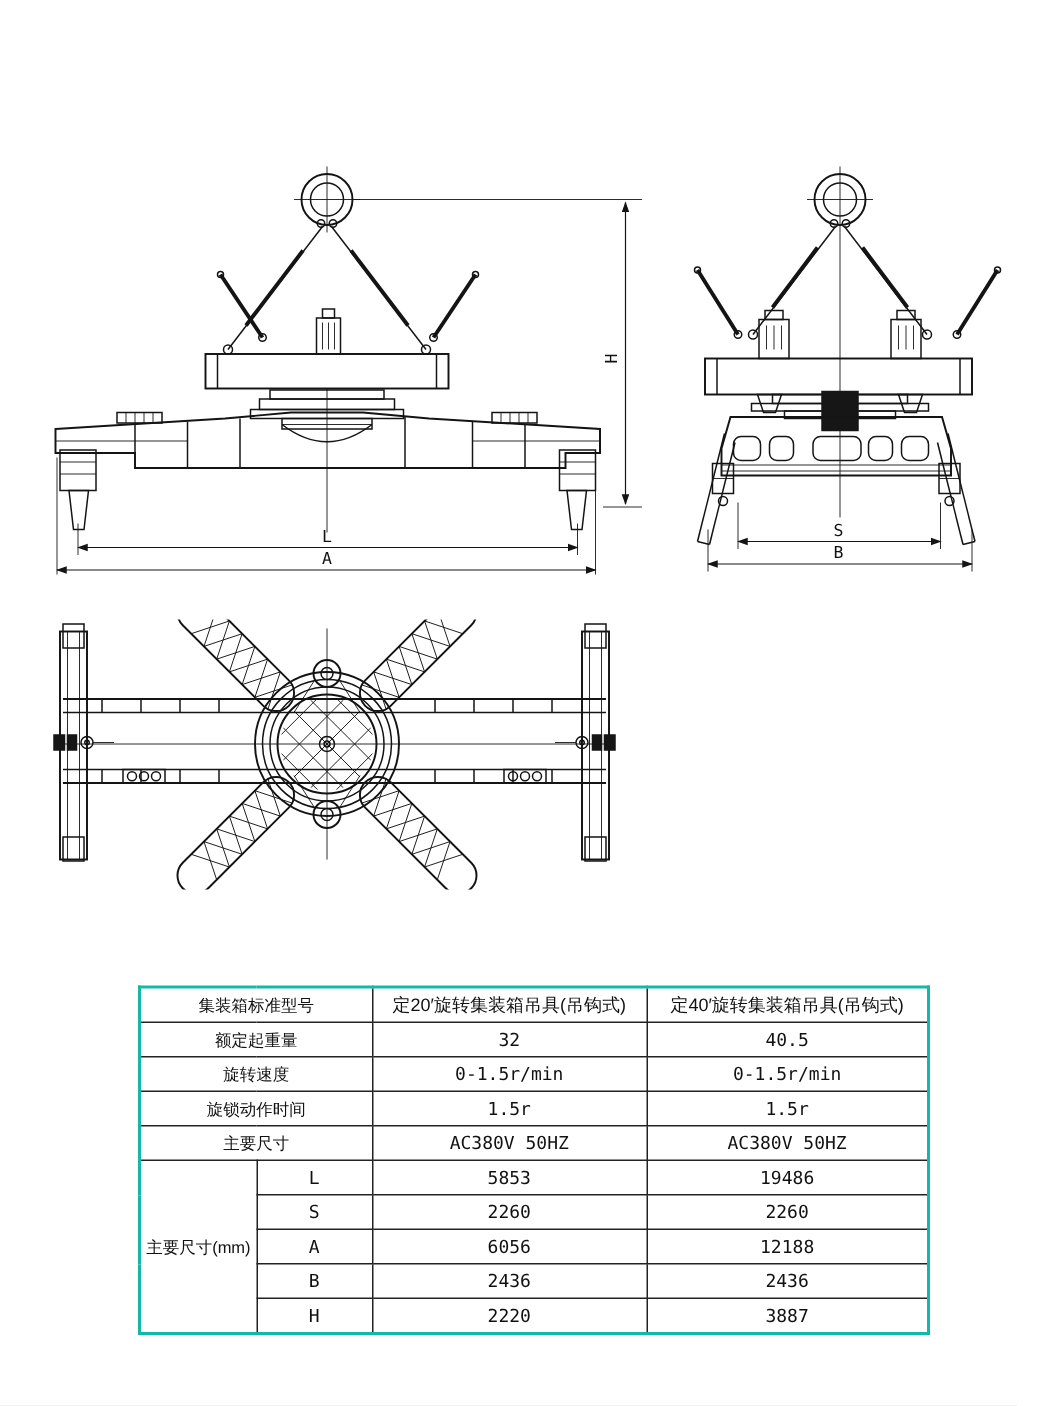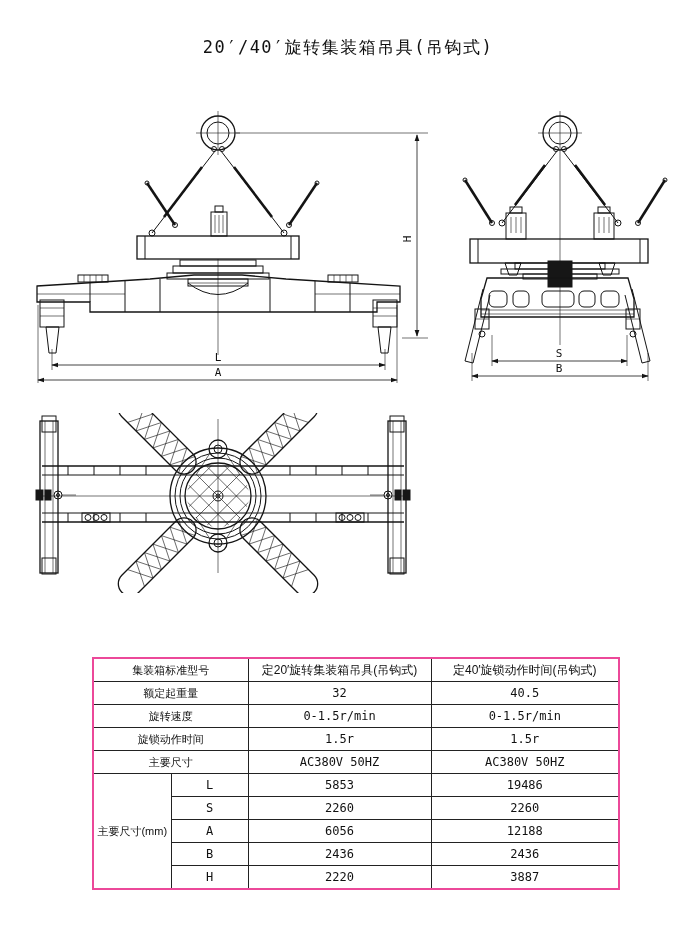"20′/40′旋转集装箱吊具(吊钩式)" div { html: <div>20′/40′旋转集装箱吊具(吊钩式)</div> -> none }
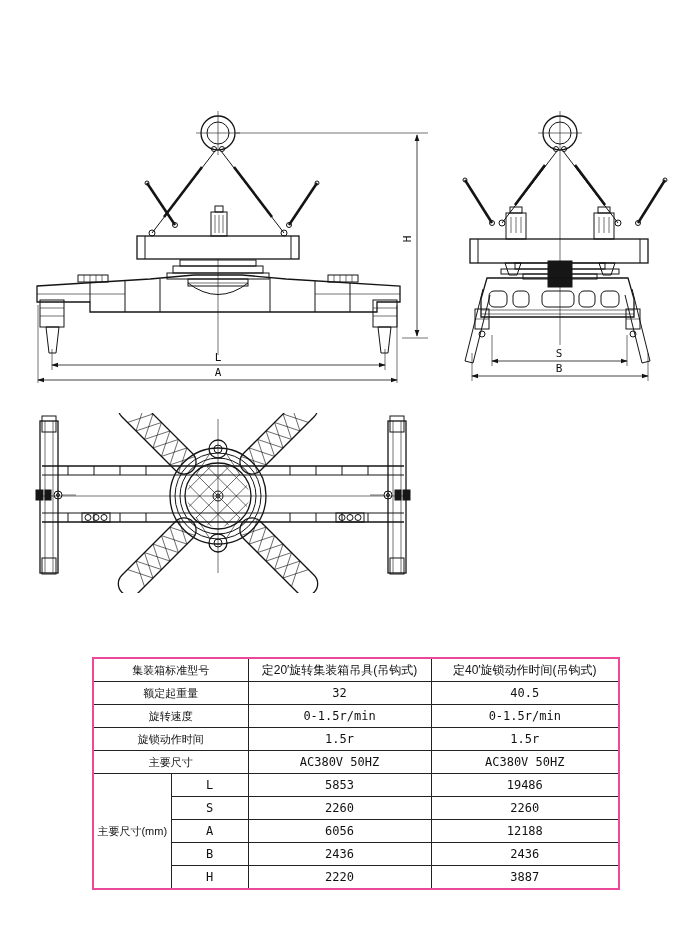"集装箱标准型号" #spec-table { border: 2px solid #ec4899 -> 2px solid #14b8a6 }
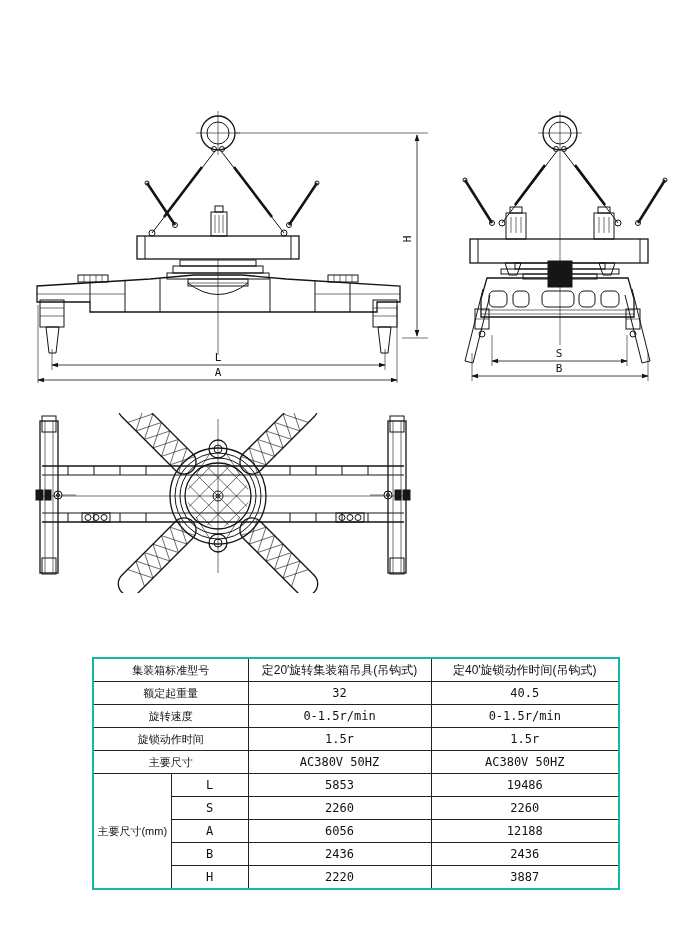"定40′旋锁动作时间(吊钩式)" td.hdr { text: 锁动作时间 -> 转集装箱吊具 }
